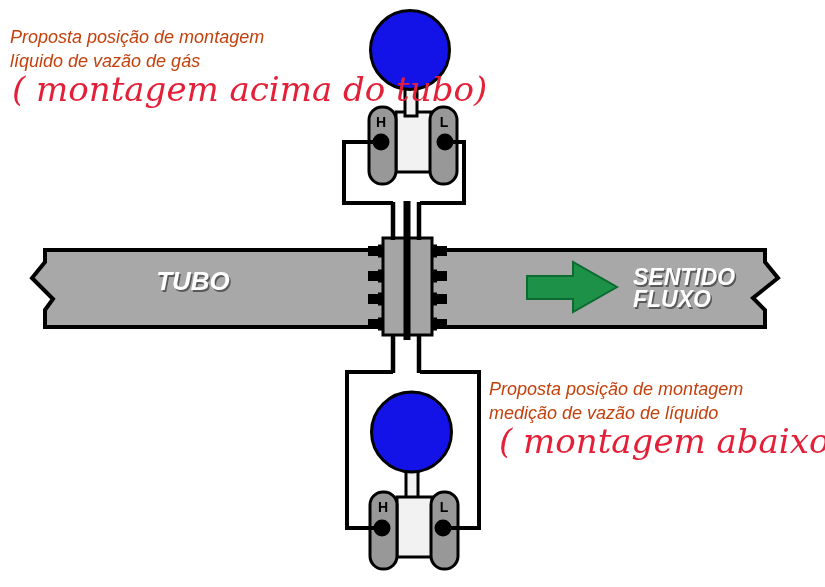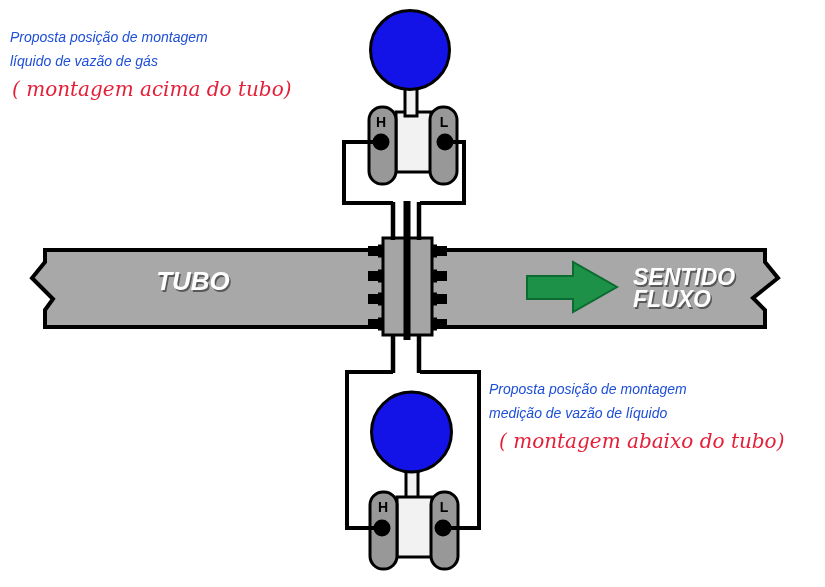"Proposta posição de montagem" .annotation .orange { color: #1d4ed8 -> #c2410c; font-size: 14px -> 18px }
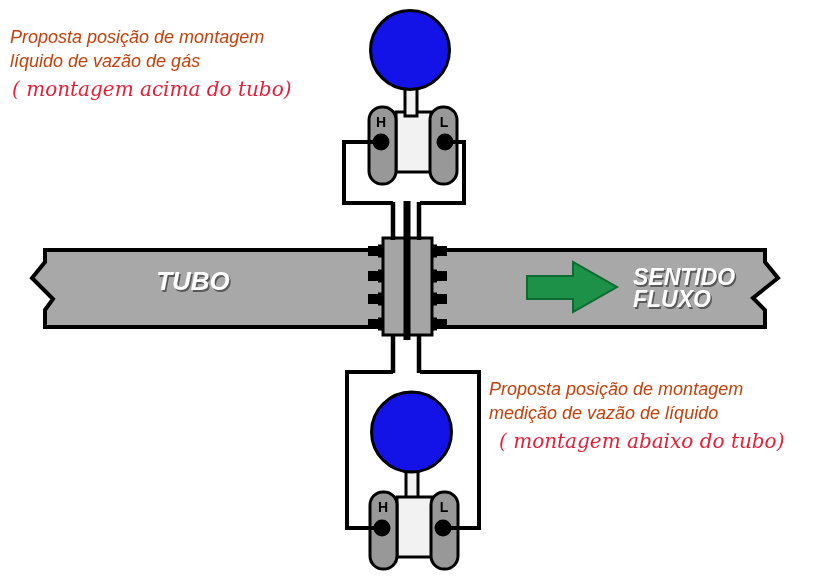"( montagem acima do tubo)" .annotation .red-note { font-size: 20px -> 34px }
